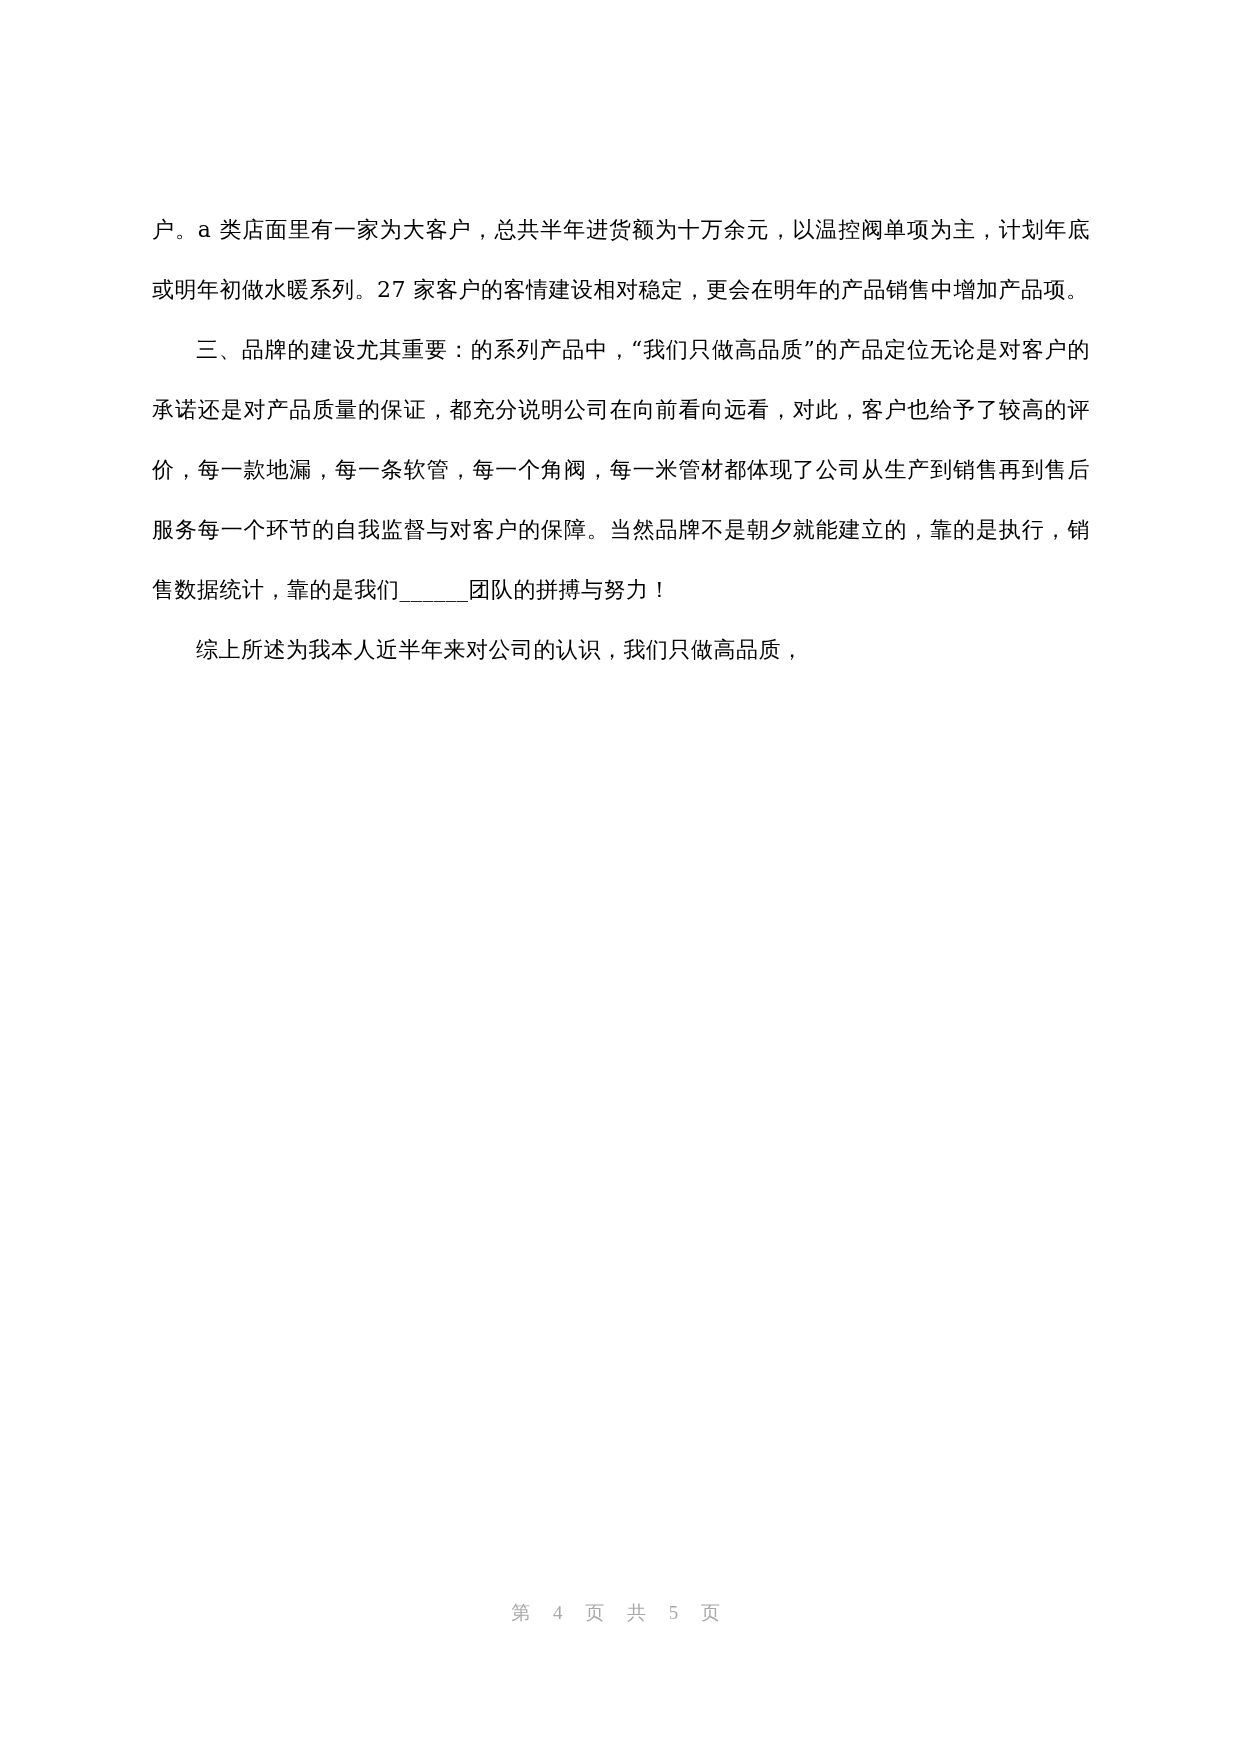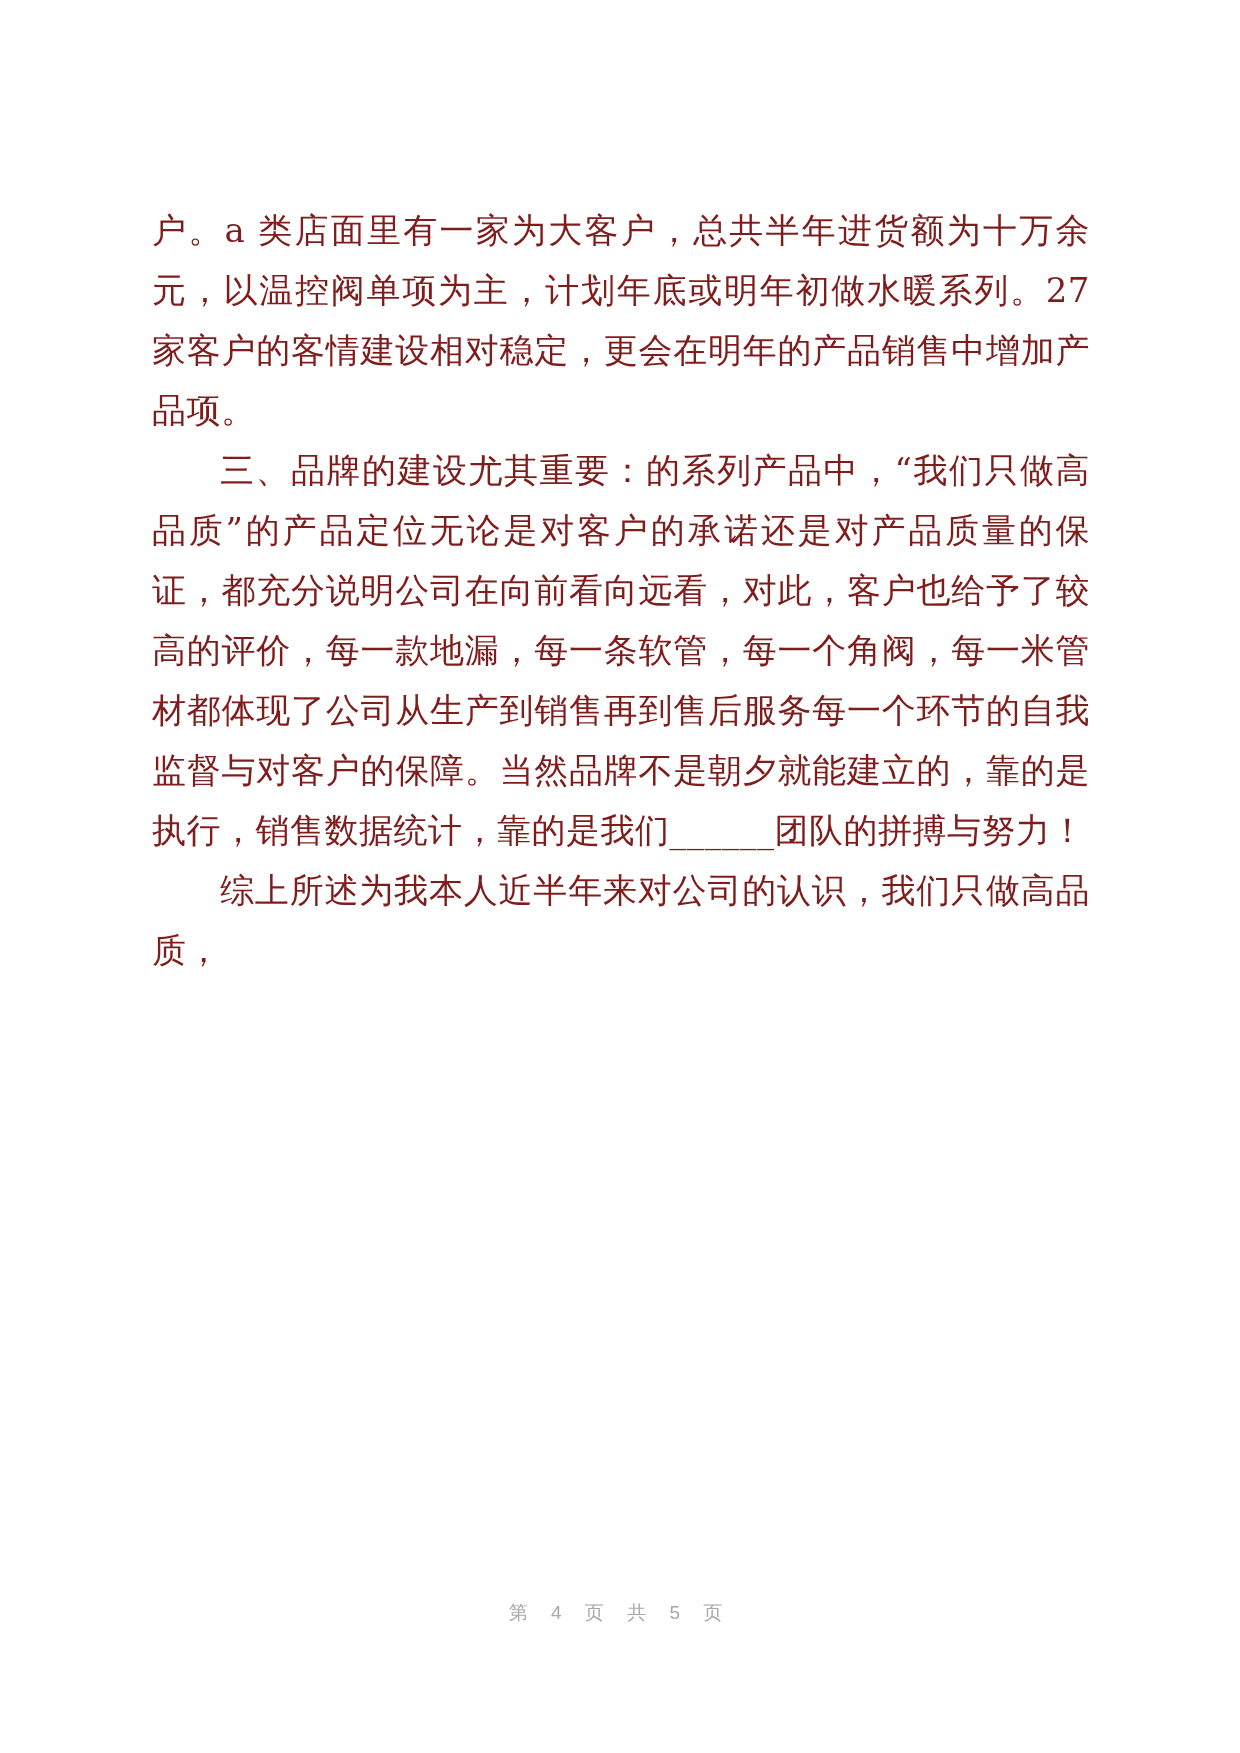"户。a" .body-text { color: #7f1d1d -> #000000; font-size: 34px -> 22px }
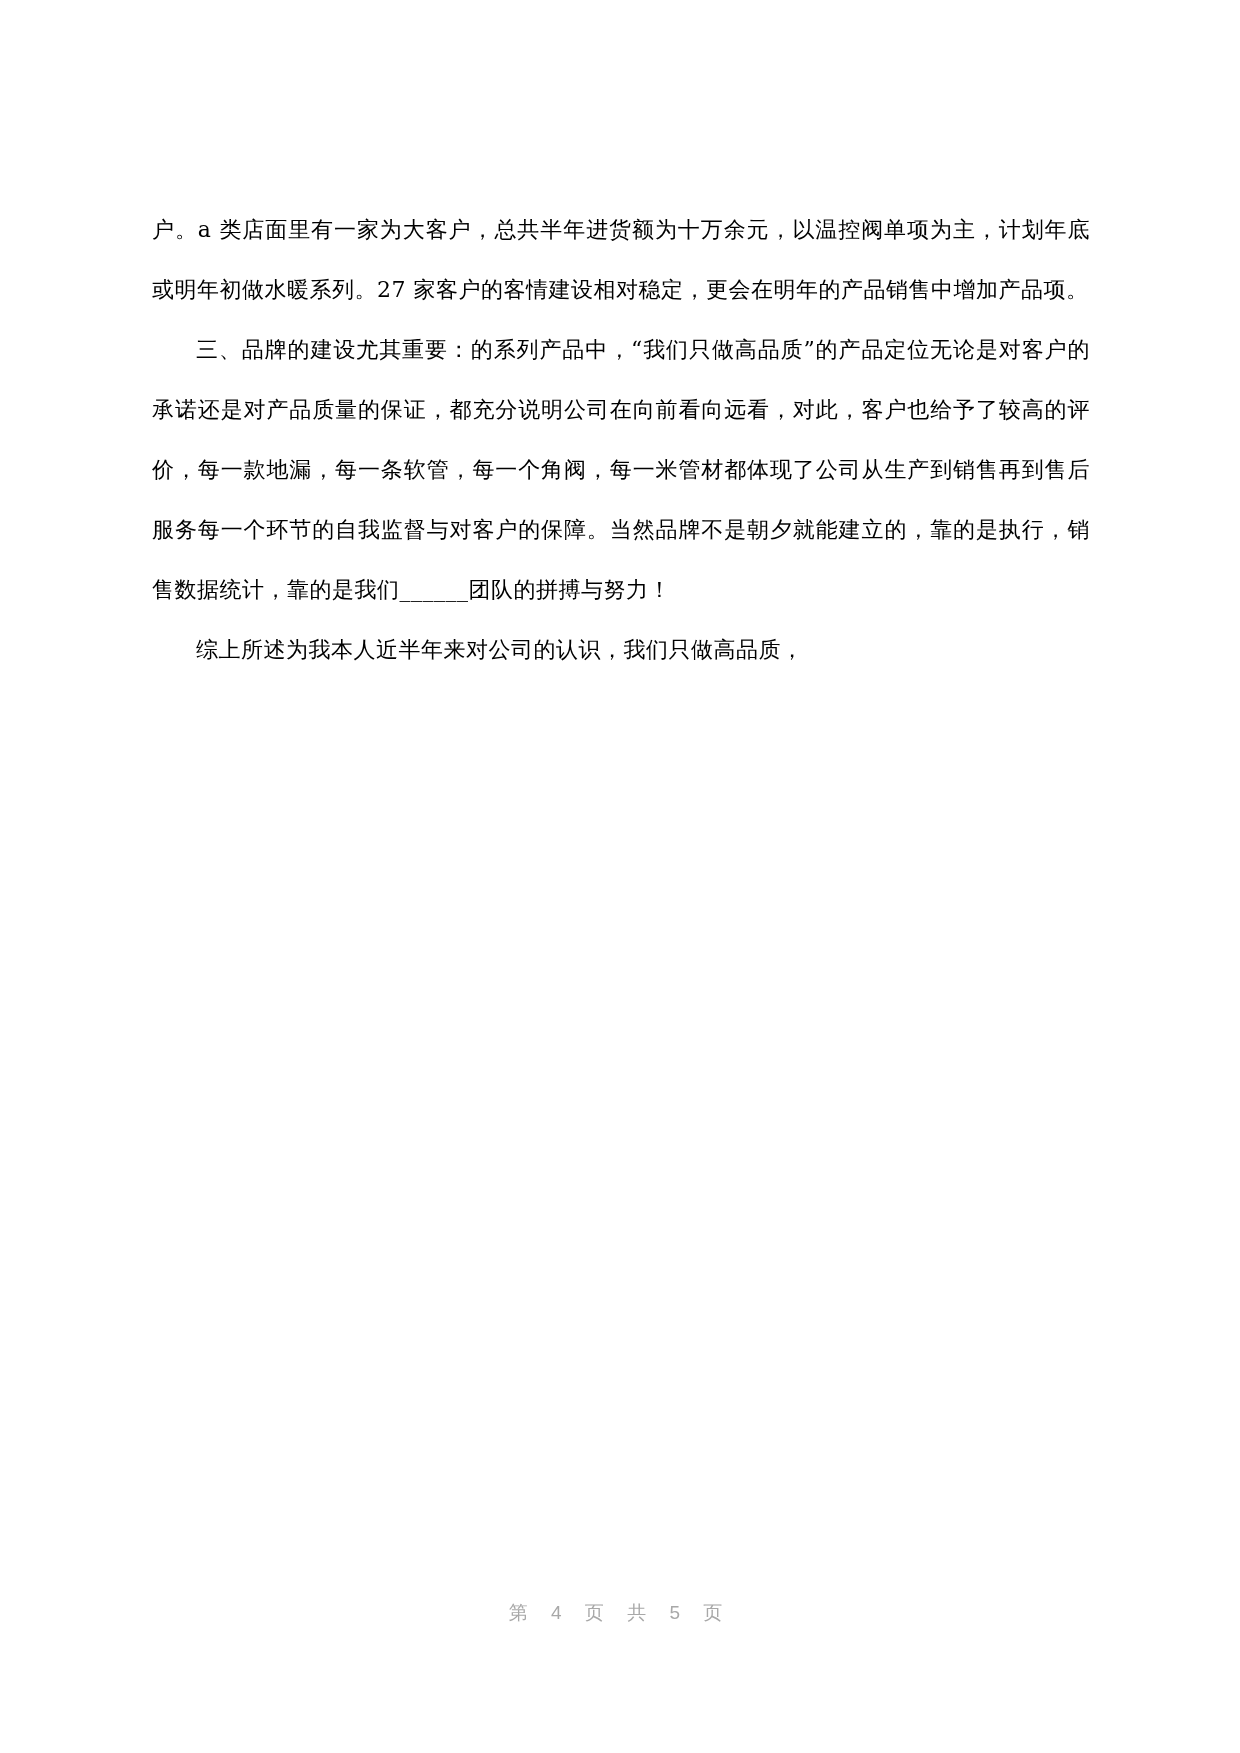"第 4 页 共 5" .page-footer { font-family: Liberation Sans, sans-serif -> Liberation Serif, serif }
